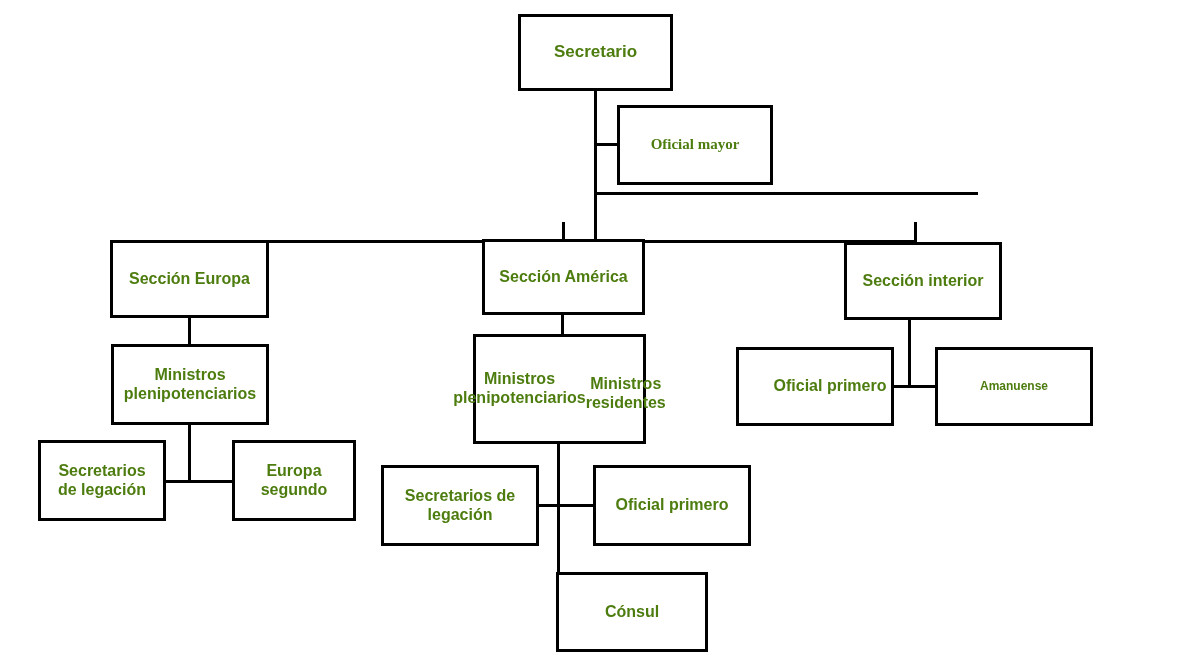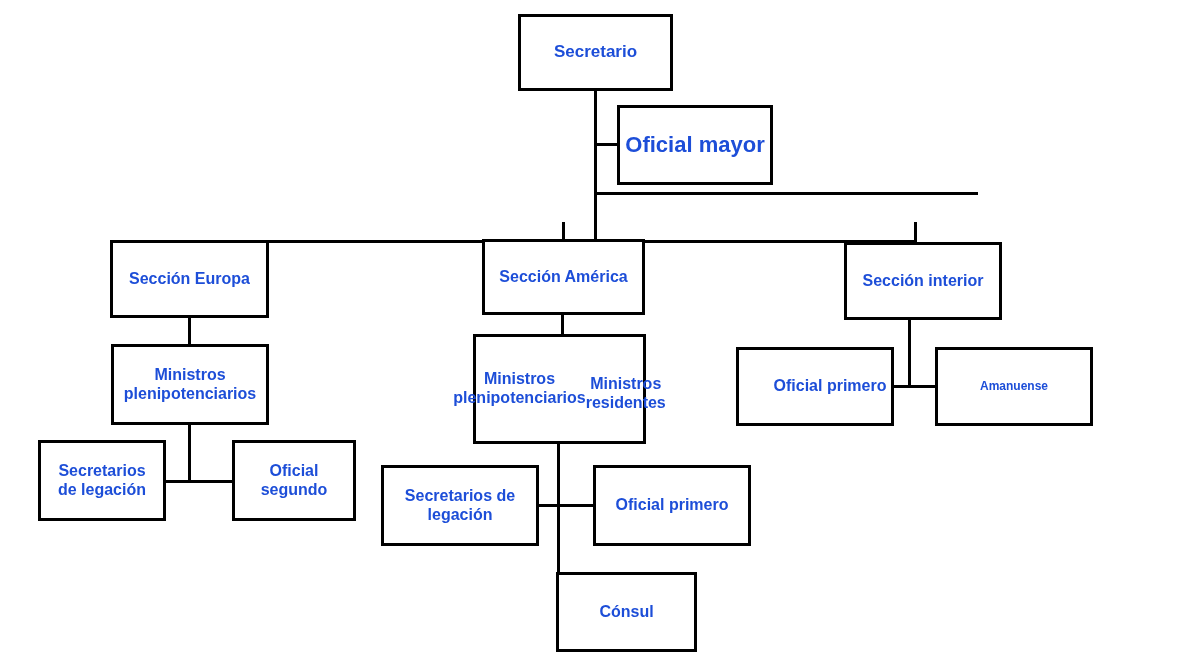"Secretario" .node { color: #1d4ed8 -> #4d7c0f }
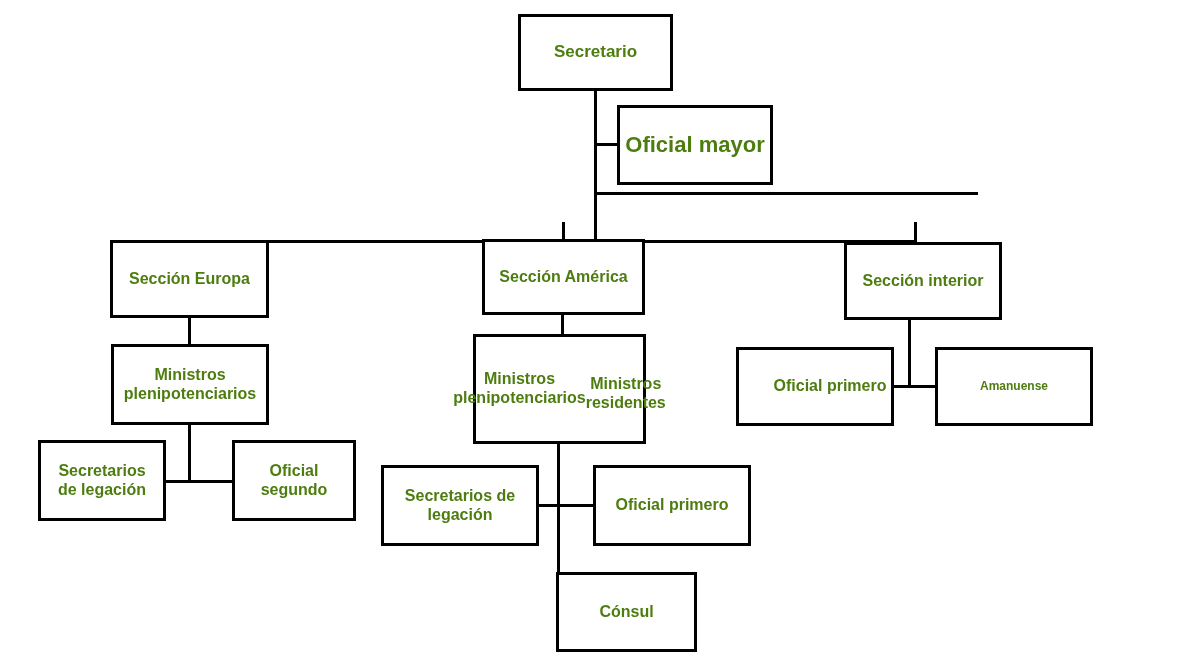"Oficial mayor" div.node { font-family: none -> Liberation Serif, serif; font-size: 22px -> 15px }
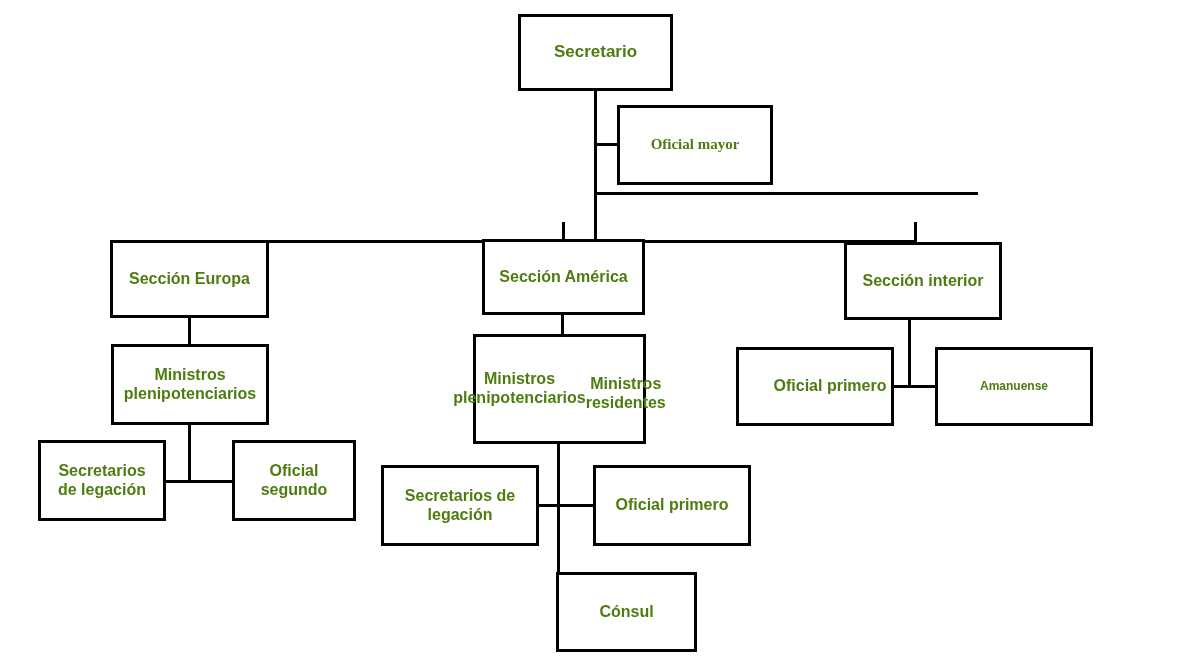"Oficial" span.label-line { text: Oficial -> Europa }
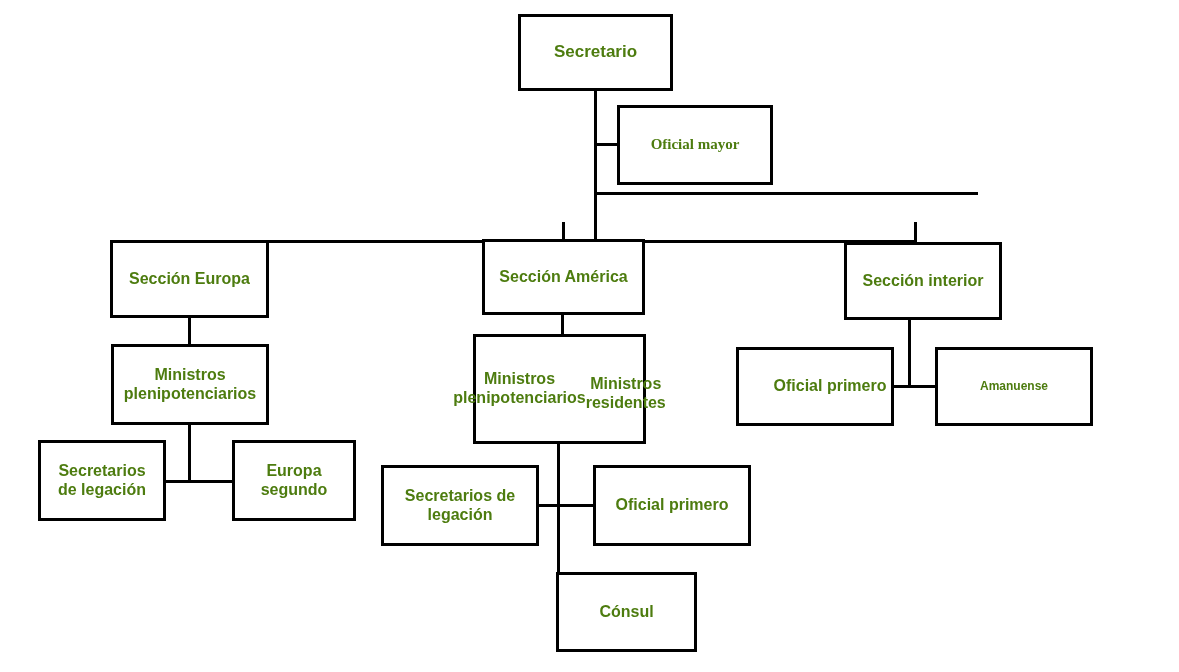"Cónsul" div.node { width: 141px -> 152px }
